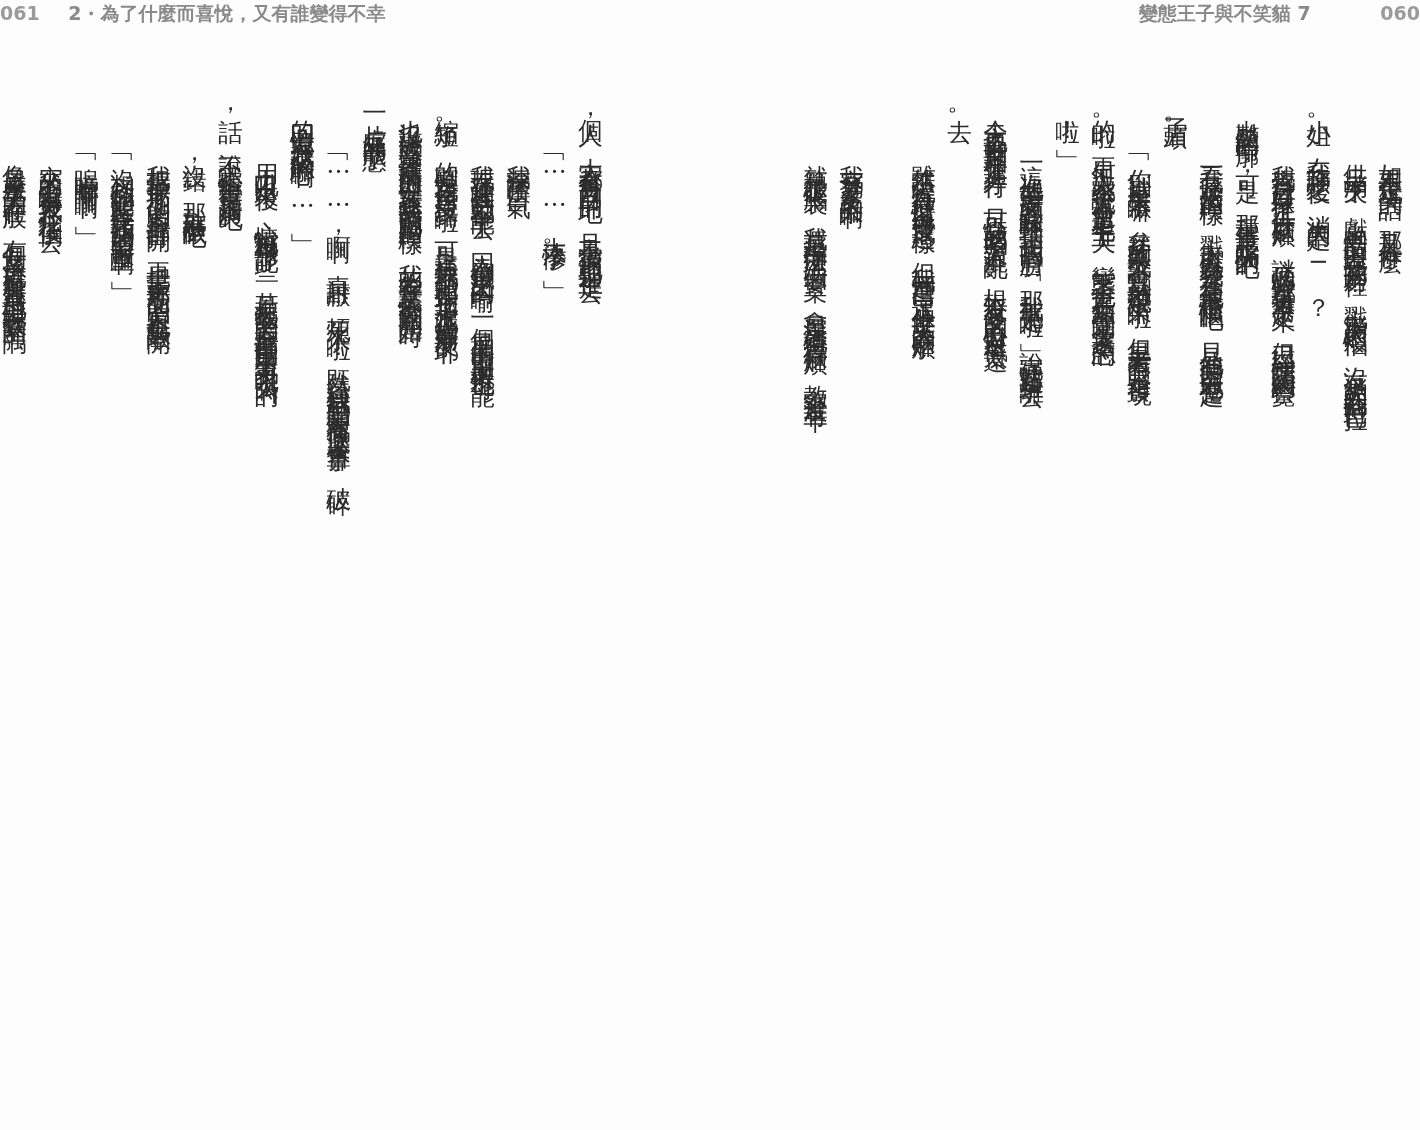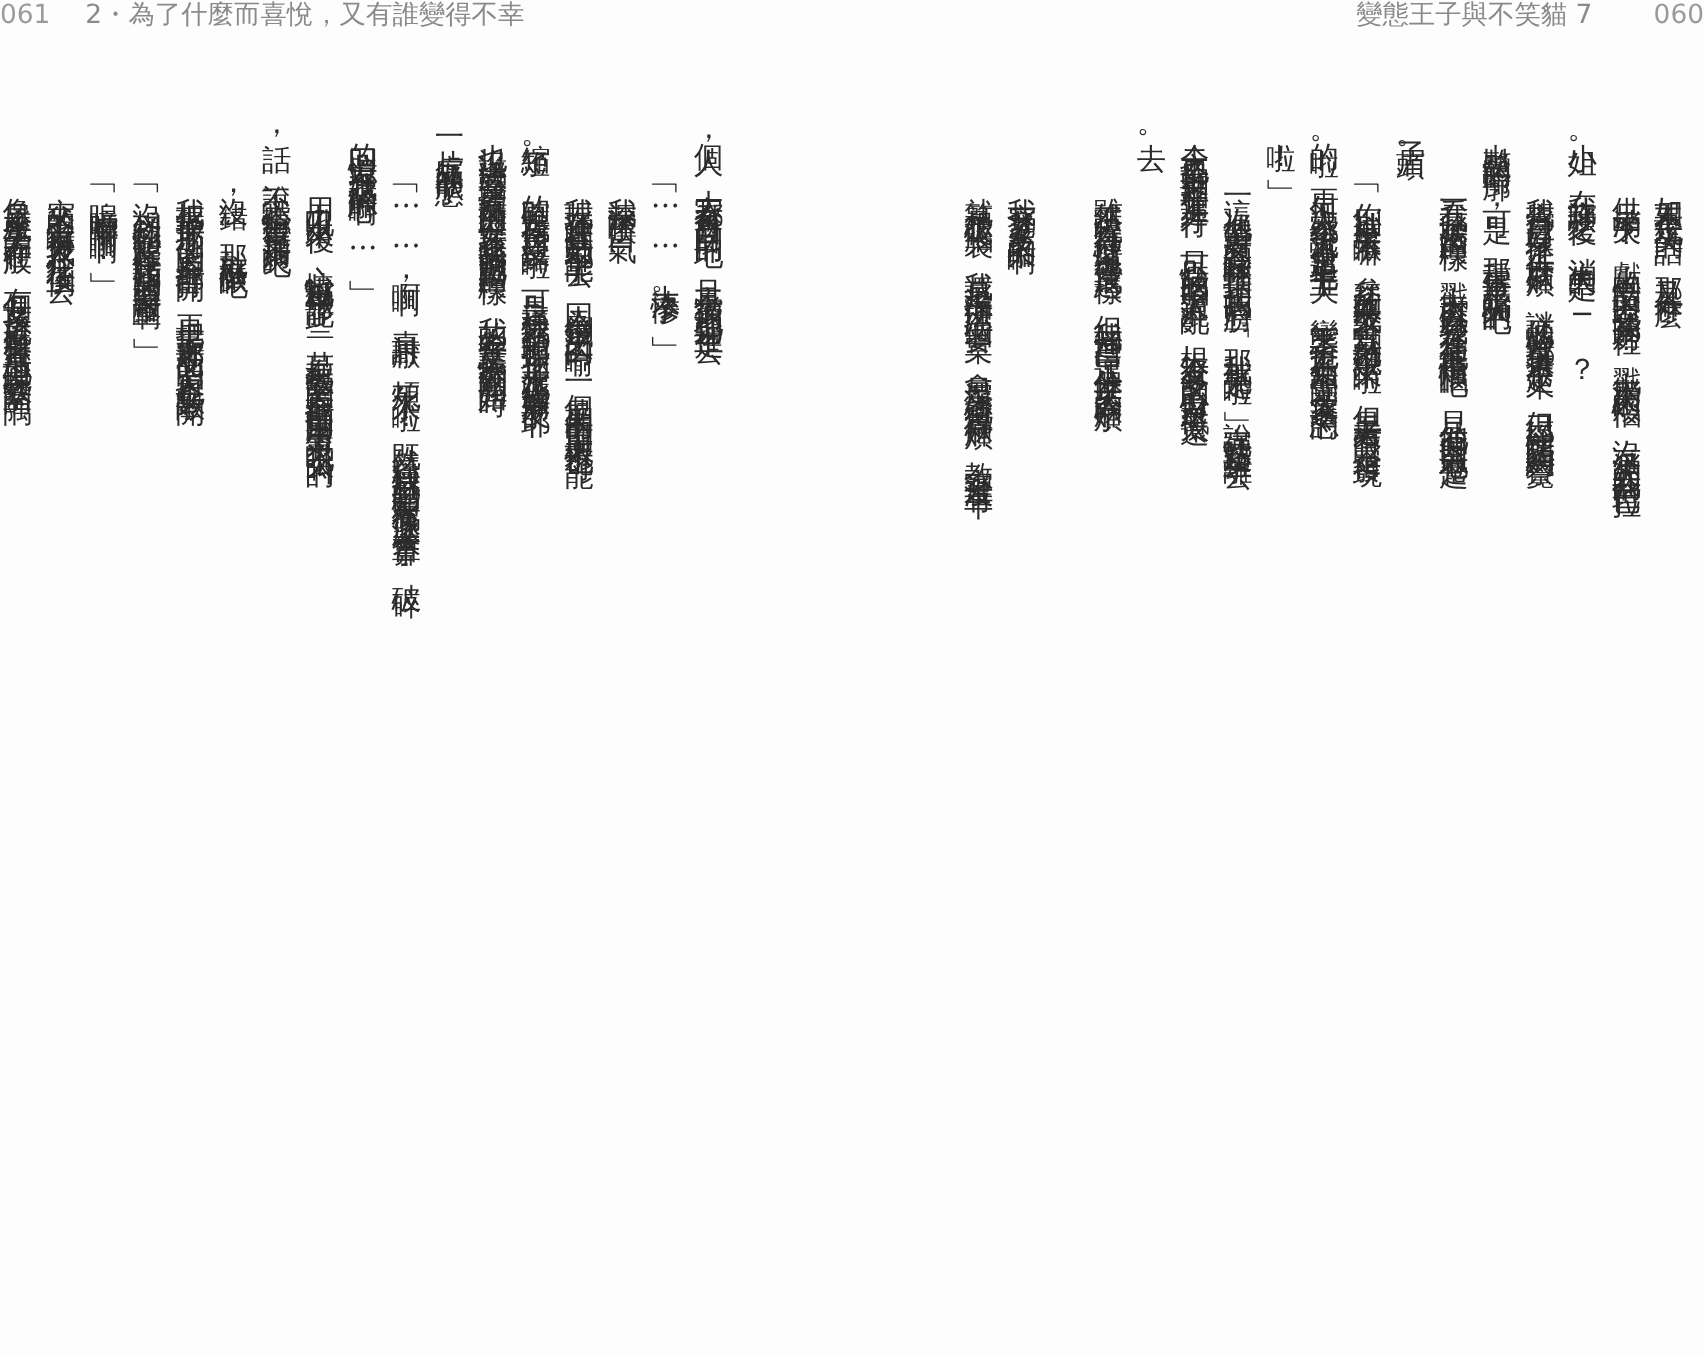"061 2・為了什麼而喜悅，又有誰變得不幸" .header { font-size: 22px -> 19px; font-weight: none -> bold }
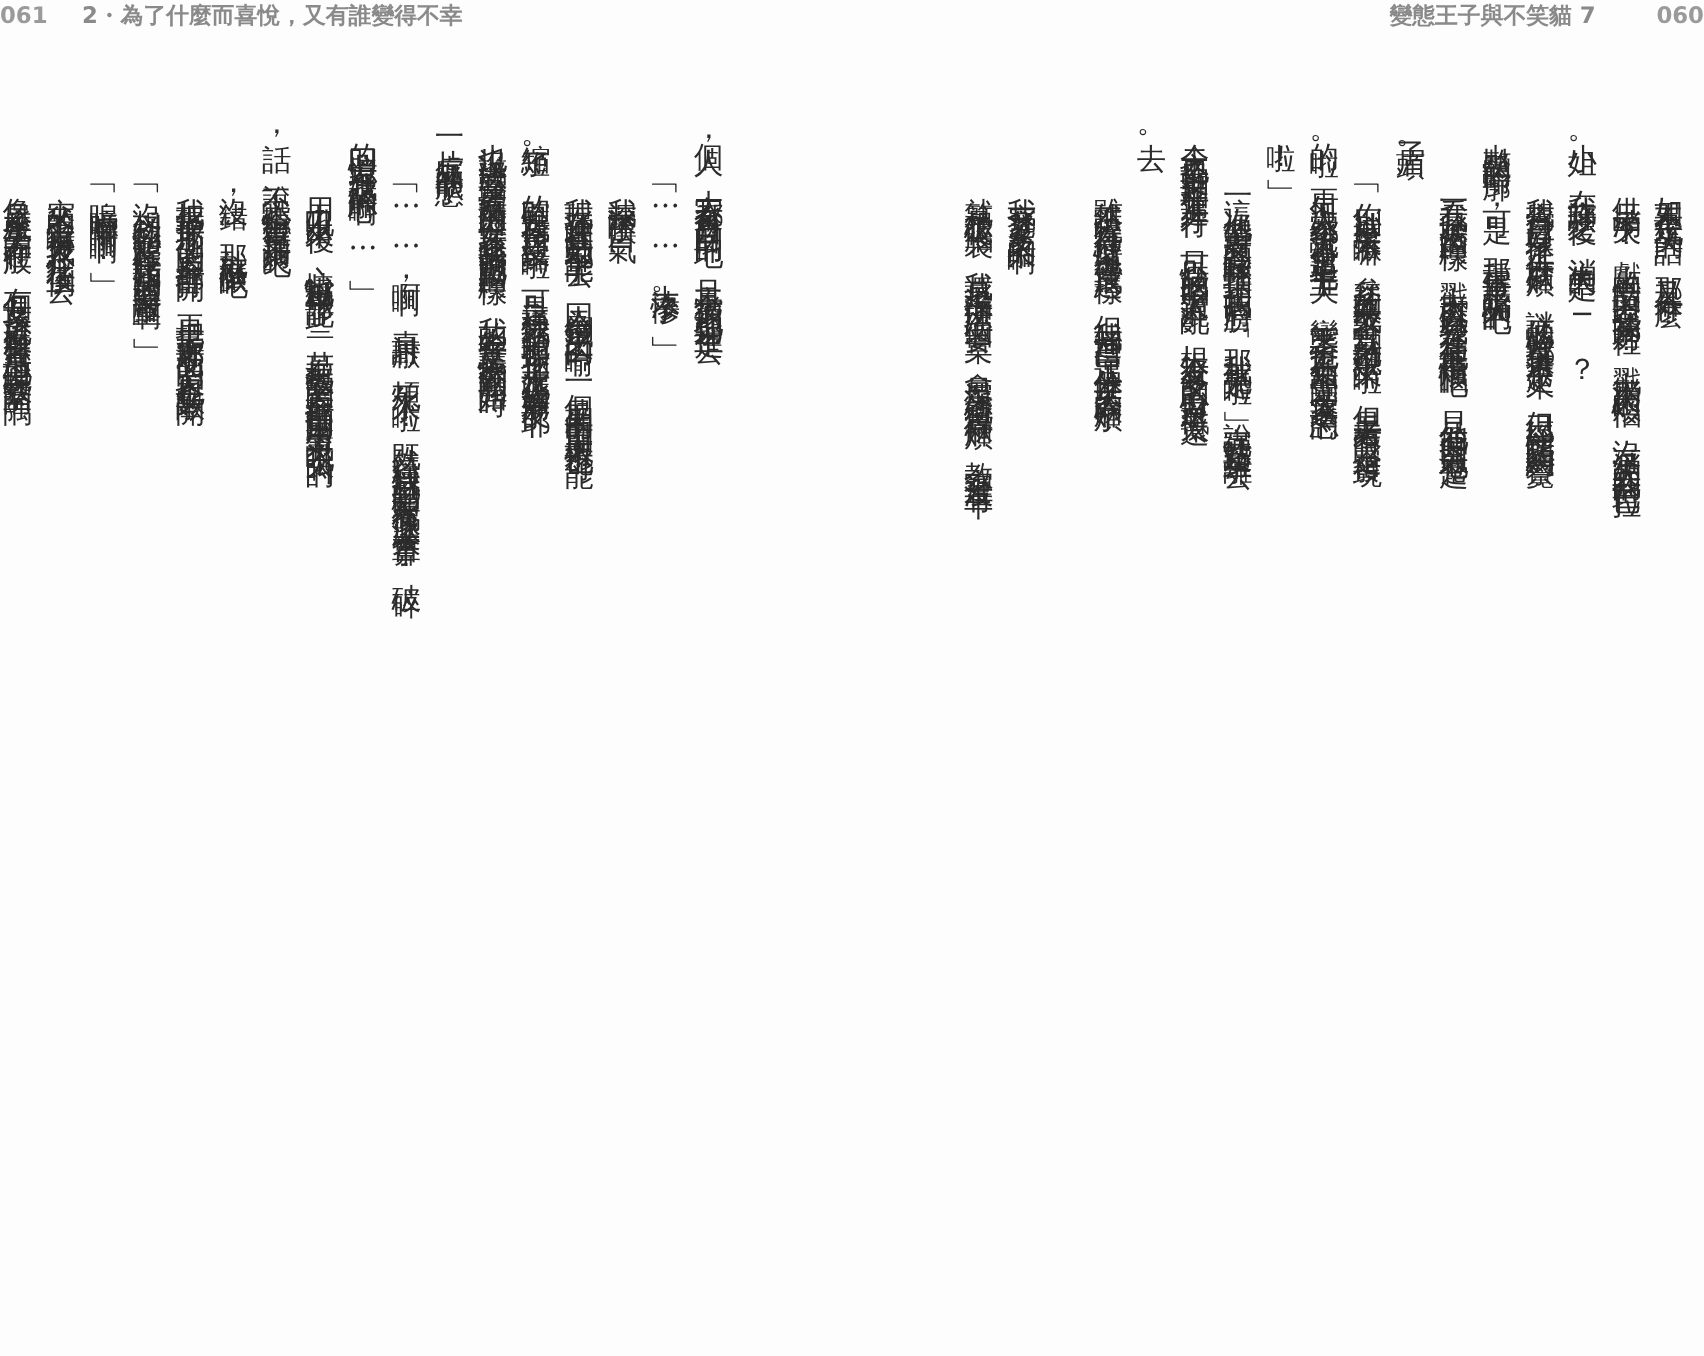"060" .header.right .num { margin-left: 44px -> 63px }
